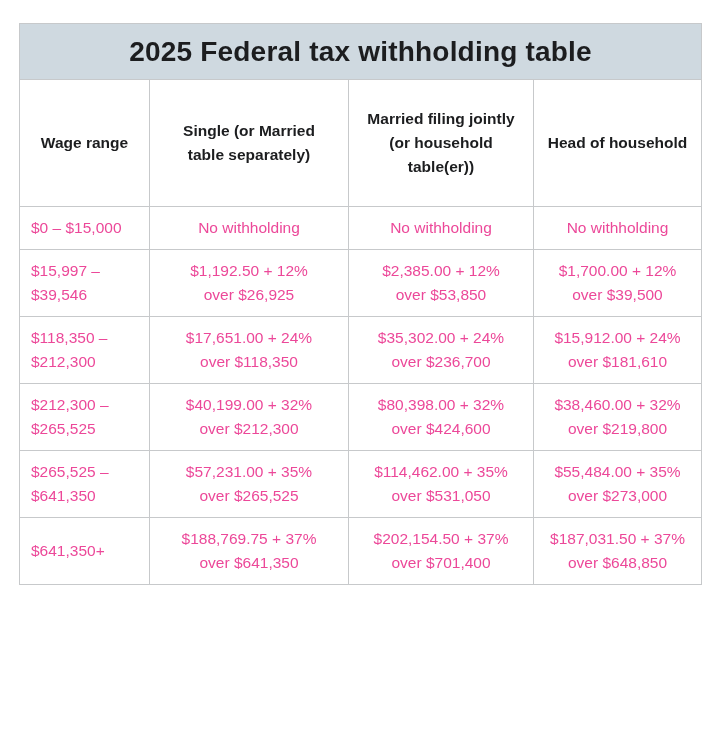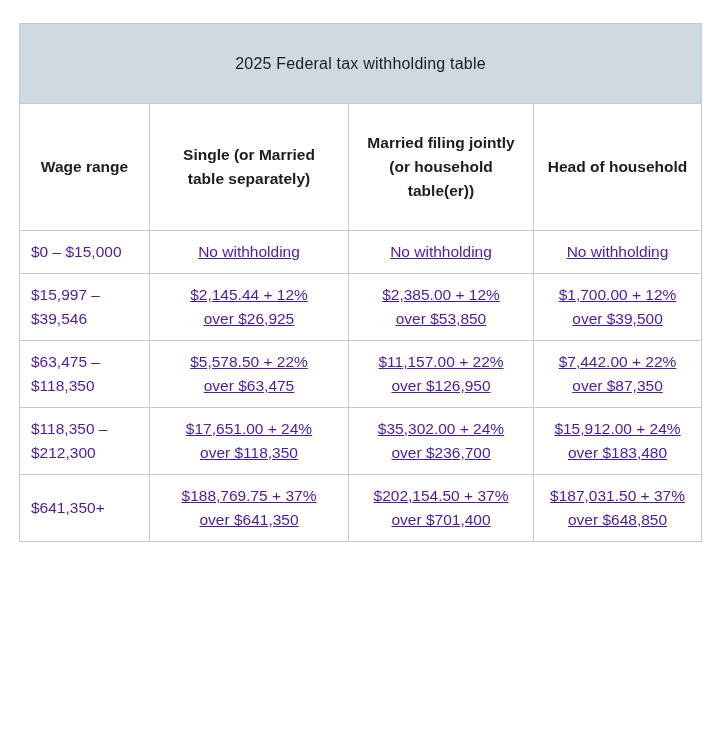"2025 Federal tax withholding table" .title-cell { font-size: 16px -> 28px; font-weight: normal -> bold; height: 80px -> 56px }
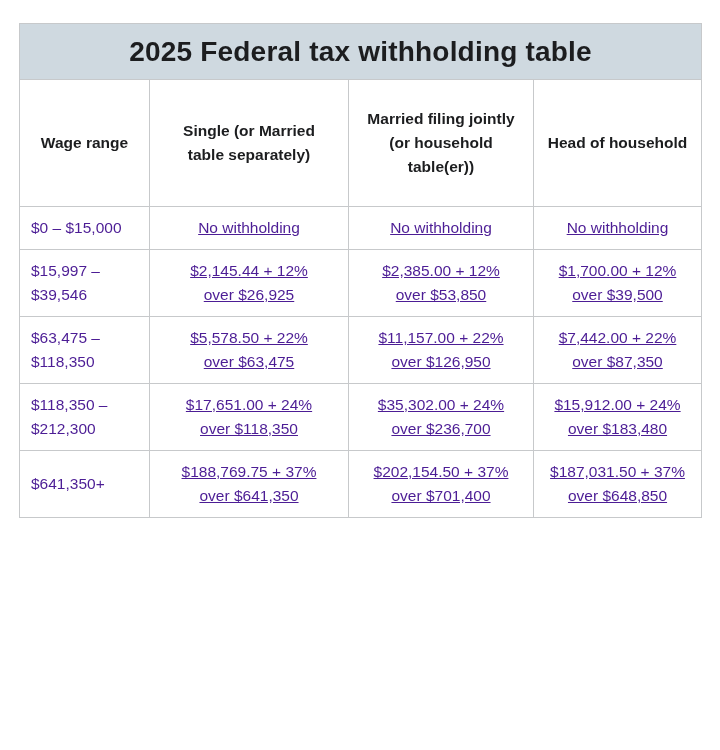"$0 – $15,000" tbody td { color: #4c1d95 -> #ec4899 }
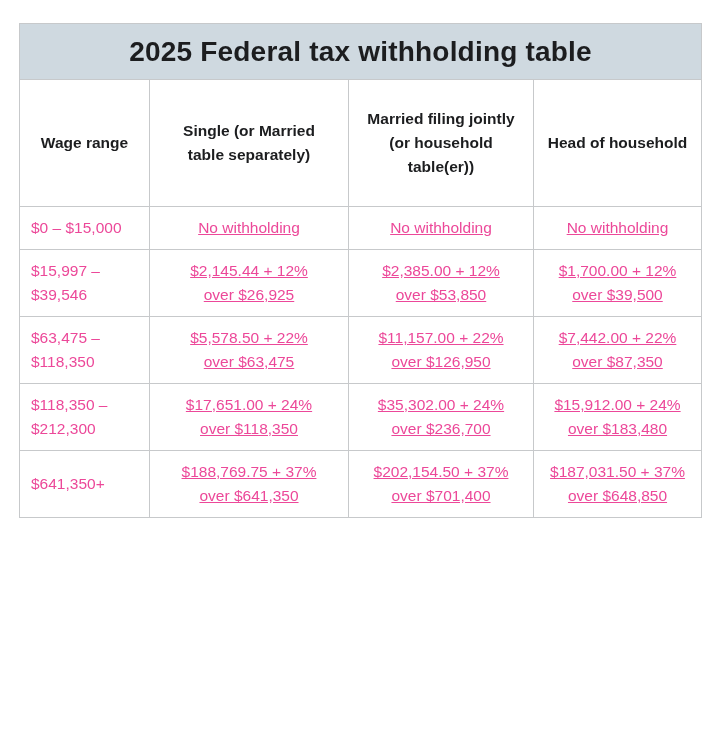"No withholding" tbody td.val { text-decoration: underline -> none }
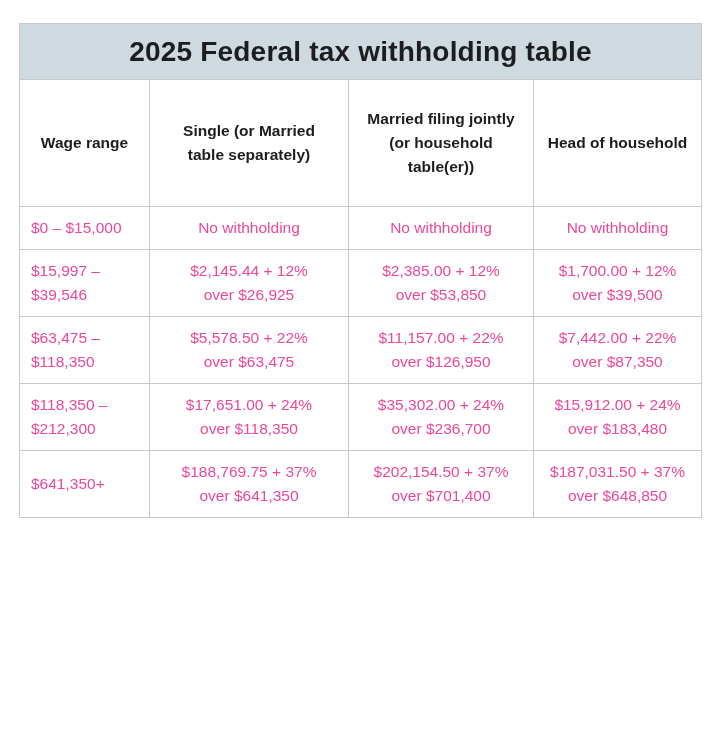"$2,145.44 + 12%" div.line { text: $2,145.44 -> $1,192.50 }
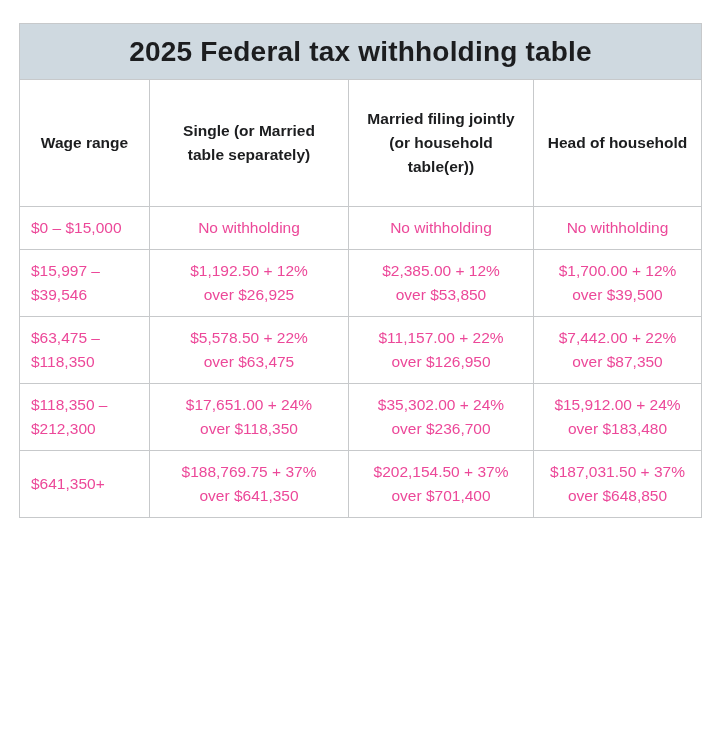"$63,475 –" tr { html: <tr> <td> <div>$63,475 –</div> <div>$118,350</div> </td> <td> <div>$5,578.50 + 22%</div> <div>over $63,475</div> </td> <td> <div>$11,157.00 + 22%</div> <div>over $126,950</div> </td> <td> <div>$7,442.00 + 22%</div> <div>over $87,350</div> </td> </tr> -> none }
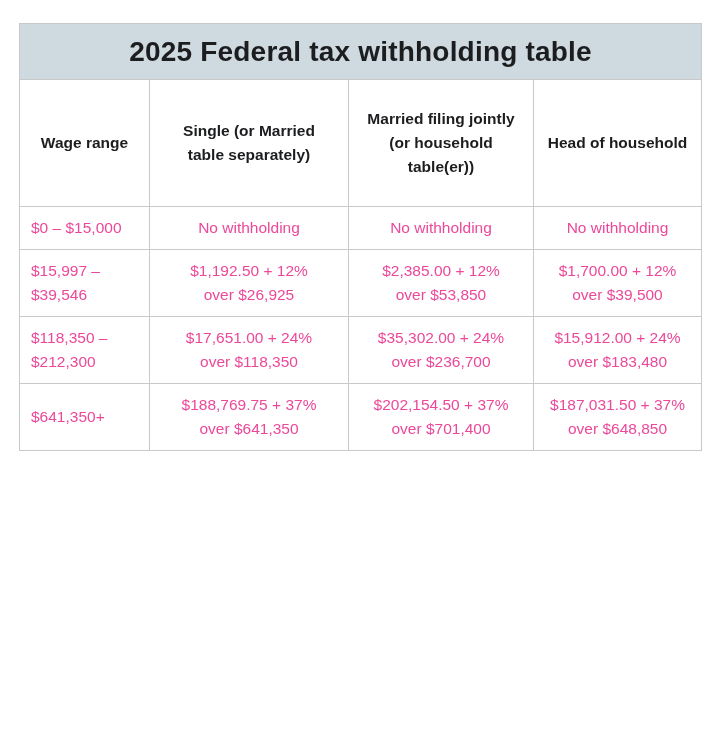"over $183,480" div.line { text: $183,480 -> $181,610 }
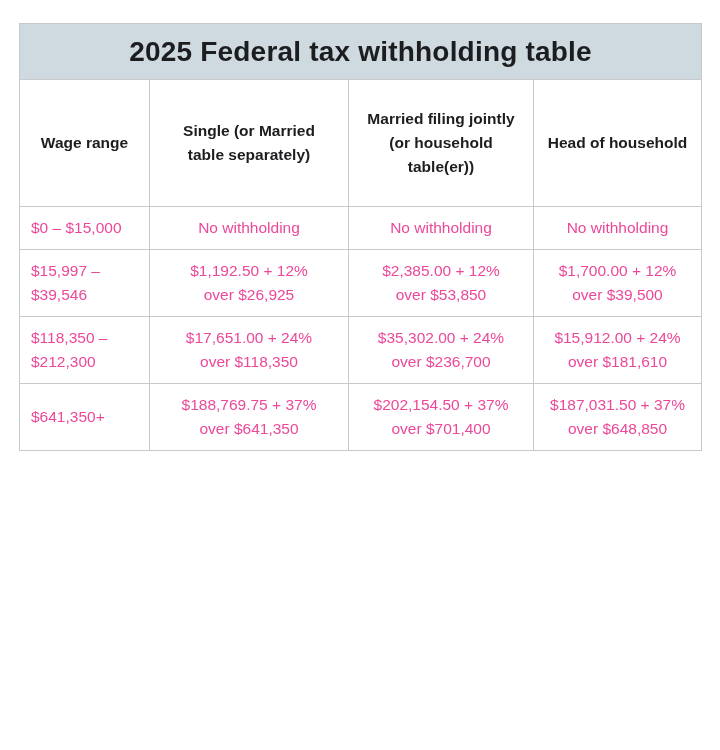"$212,300 –" tr { html: none -> <tr> <td> <div>$212,300 –</div> <div>$265,525</div> </td> <td> <div>$40,199.00 + 32%</div> <div>over $212,300</div> </td> <td> <div>$80,398.00 + 32%</div> <div>over $424,600</div> </td> <td> <div>$38,460.00 + 32%</div> <div>over $219,800</div> </td> </tr> }
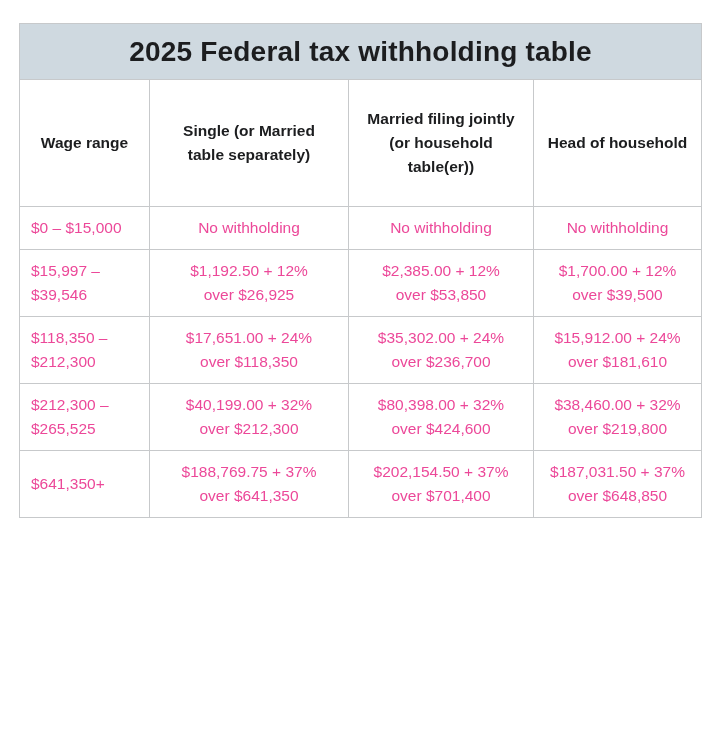"$265,525 –" tr { html: none -> <tr> <td> <div>$265,525 –</div> <div>$641,350</div> </td> <td> <div>$57,231.00 + 35%</div> <div>over $265,525</div> </td> <td> <div>$114,462.00 + 35%</div> <div>over $531,050</div> </td> <td> <div>$55,484.00 + 35%</div> <div>over $273,000</div> </td> </tr> }
